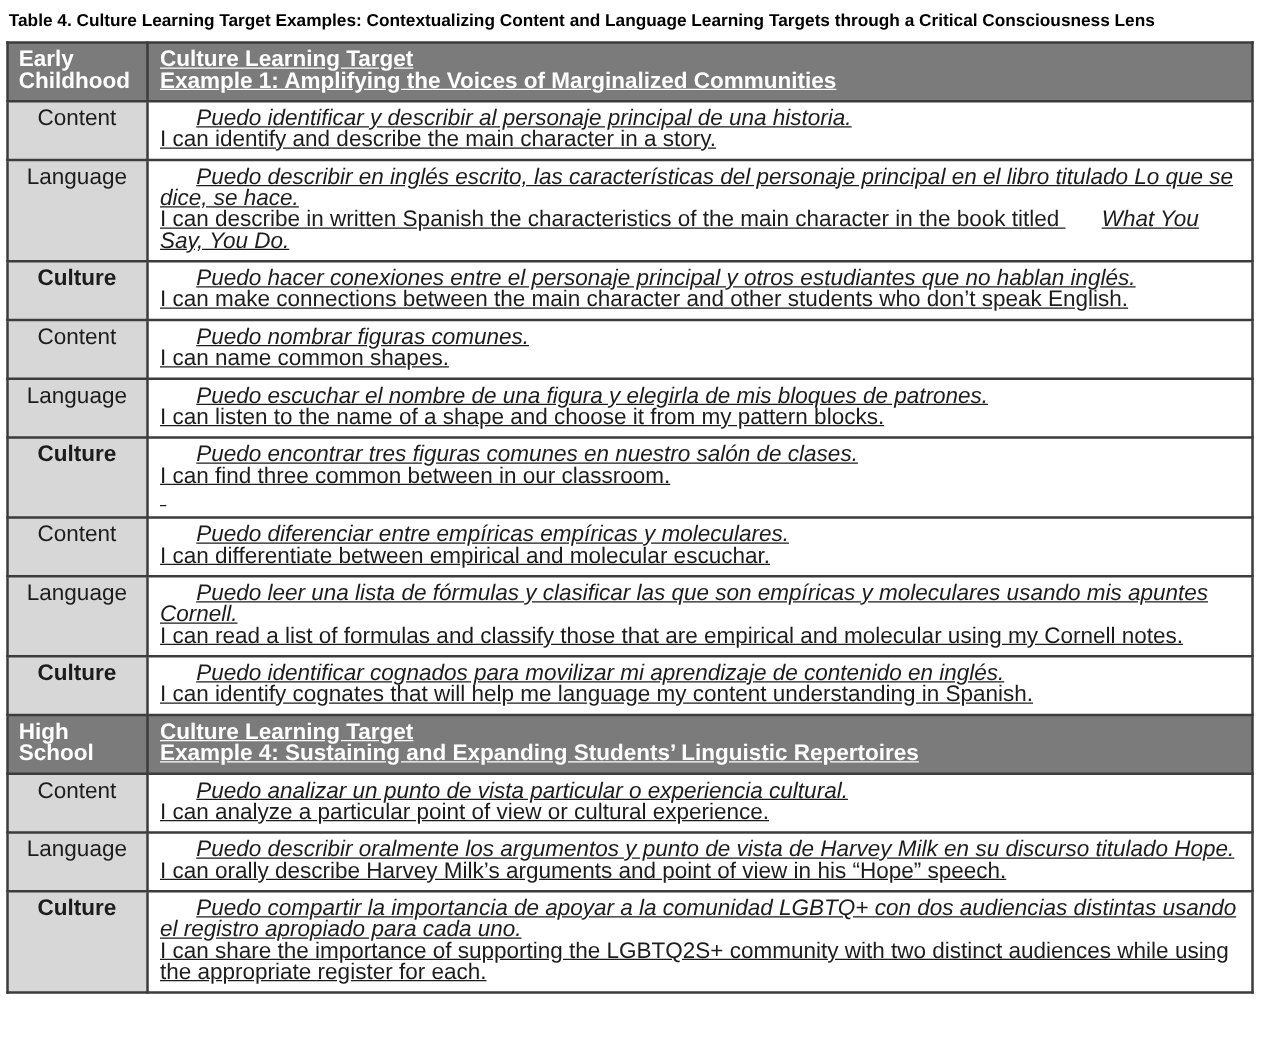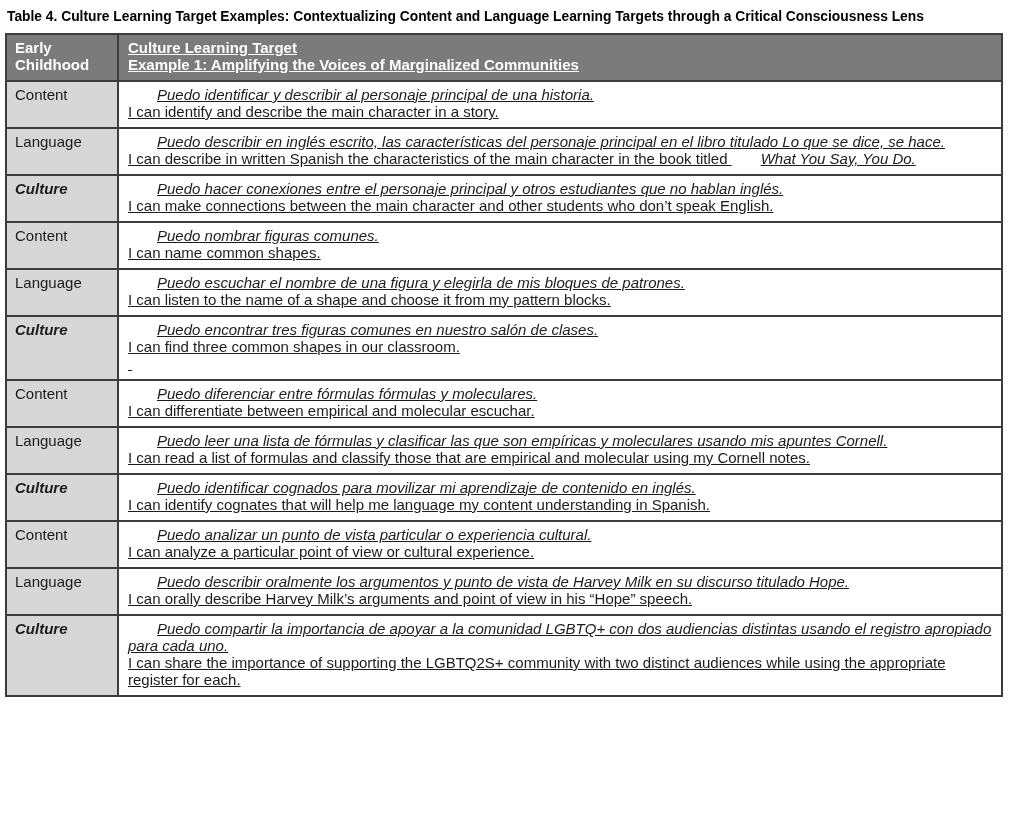"Early Childhood" td { font-size: 15px -> 18px }
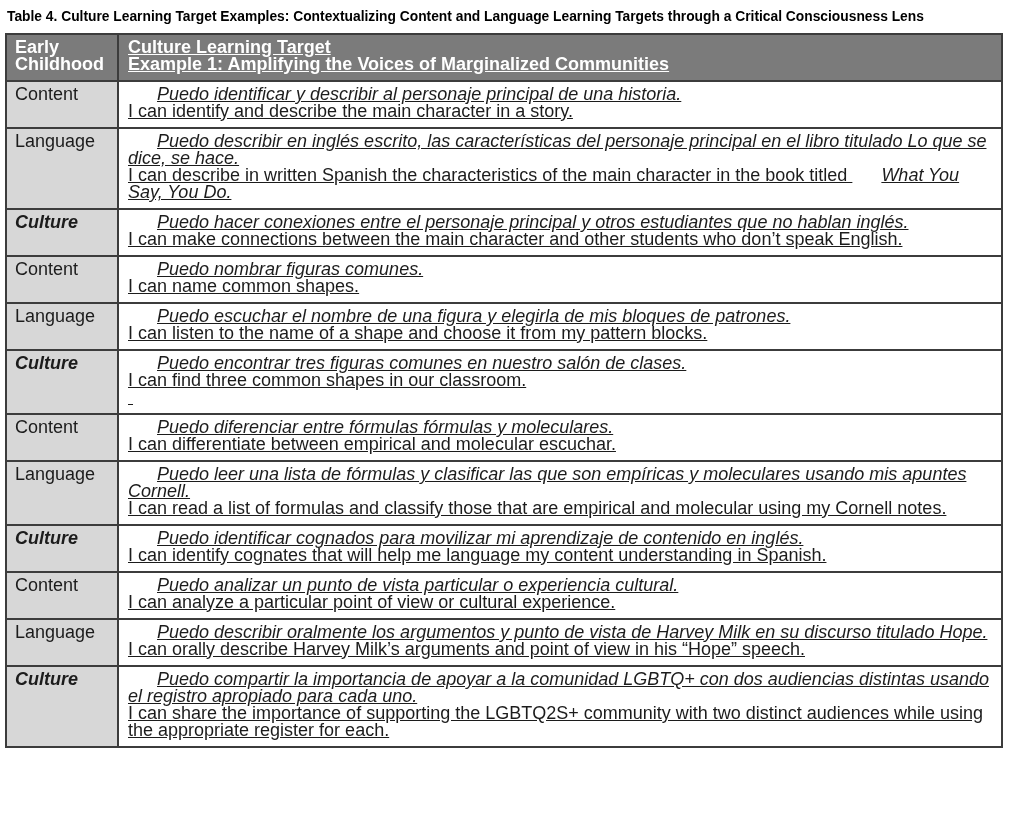"Content" .label-cell { text-align: none -> center }
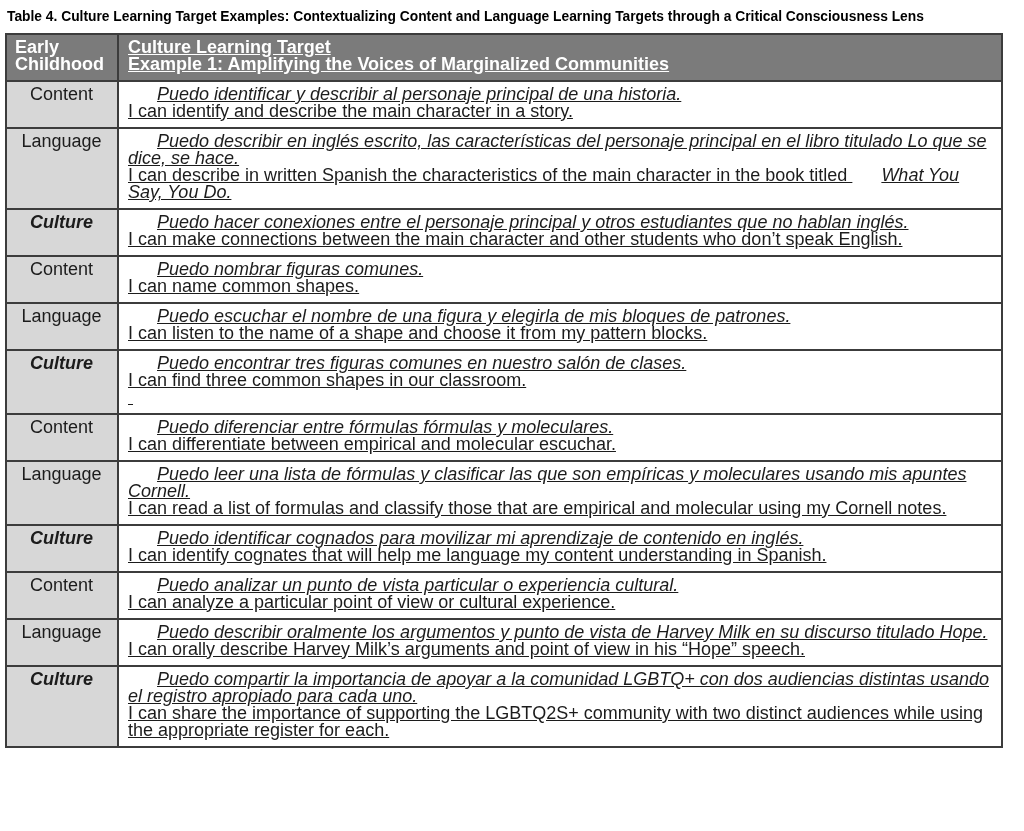"Culture" .label-cell.culture { font-style: italic -> none }
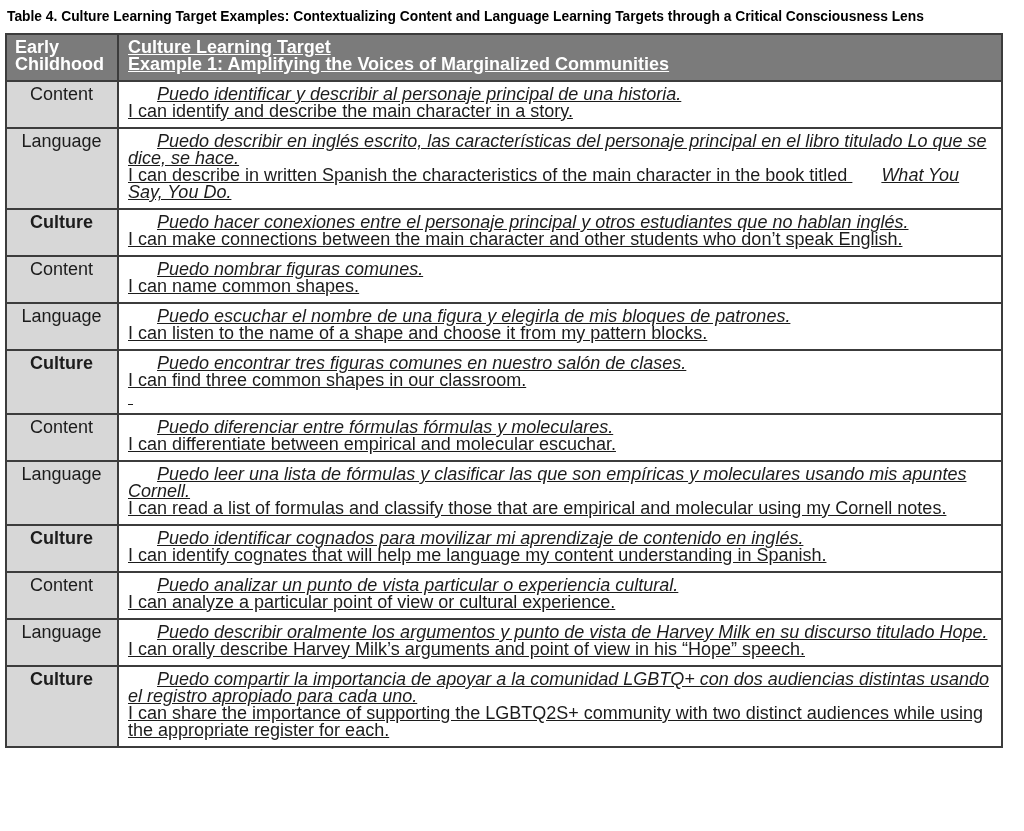"I can find three common" span { text: shapes -> between }
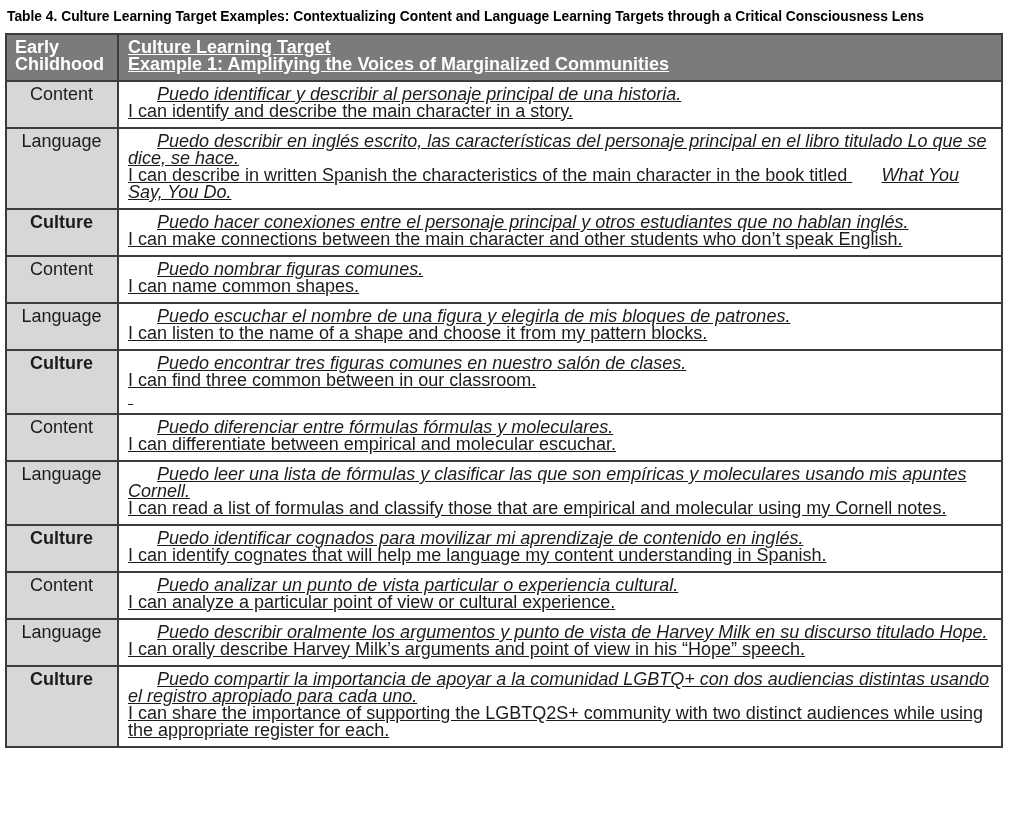"Puedo diferenciar entre fórmulas" span.it { text: fórmulas fórmulas -> empíricas empíricas }
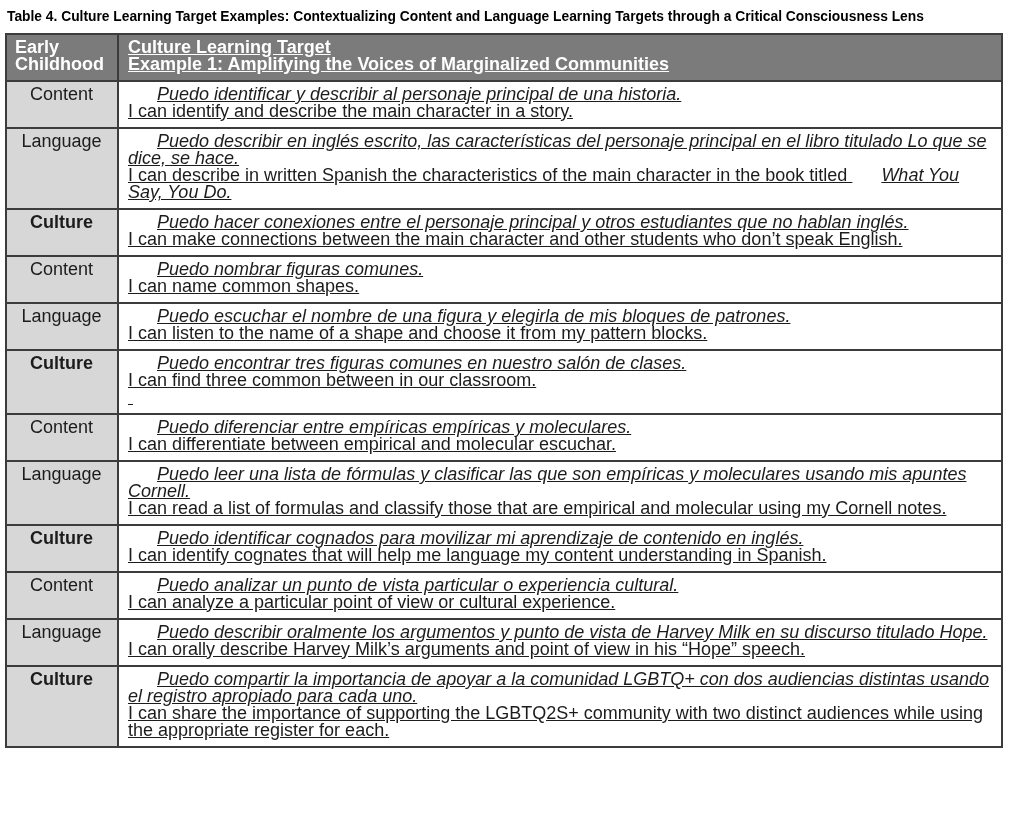"High School" tr.header-row { html: none -> <tr> <td>High School</td> <td> <div>Culture Learning Target</div> <div>Example 4: Sustaining and Expanding Students’ Linguistic Repertoires</div> </td> </tr> }
